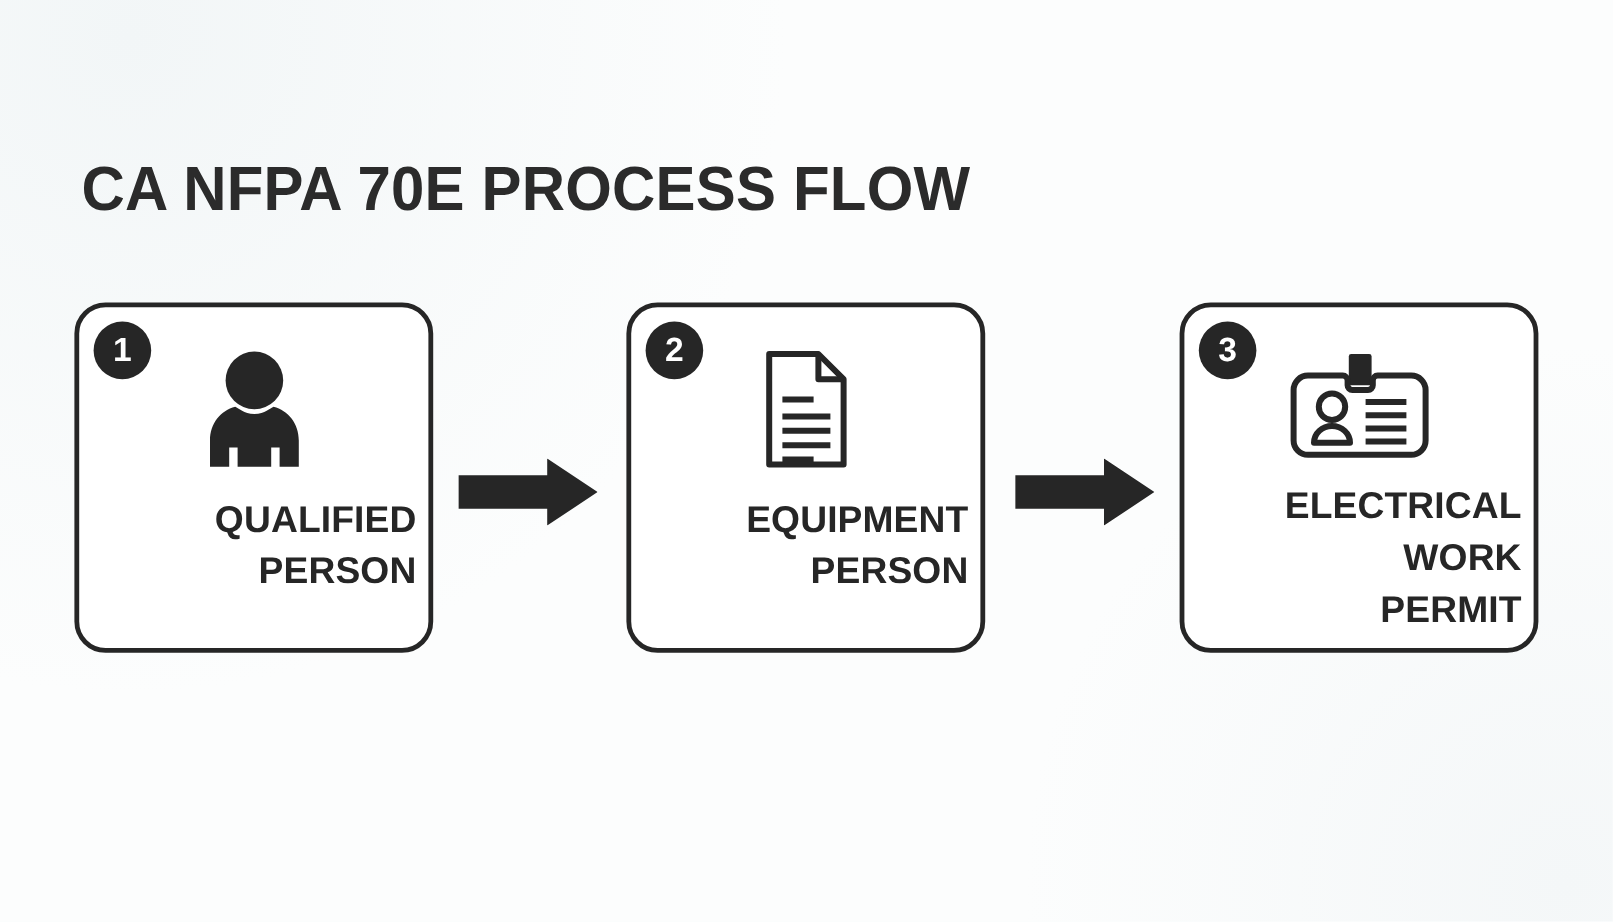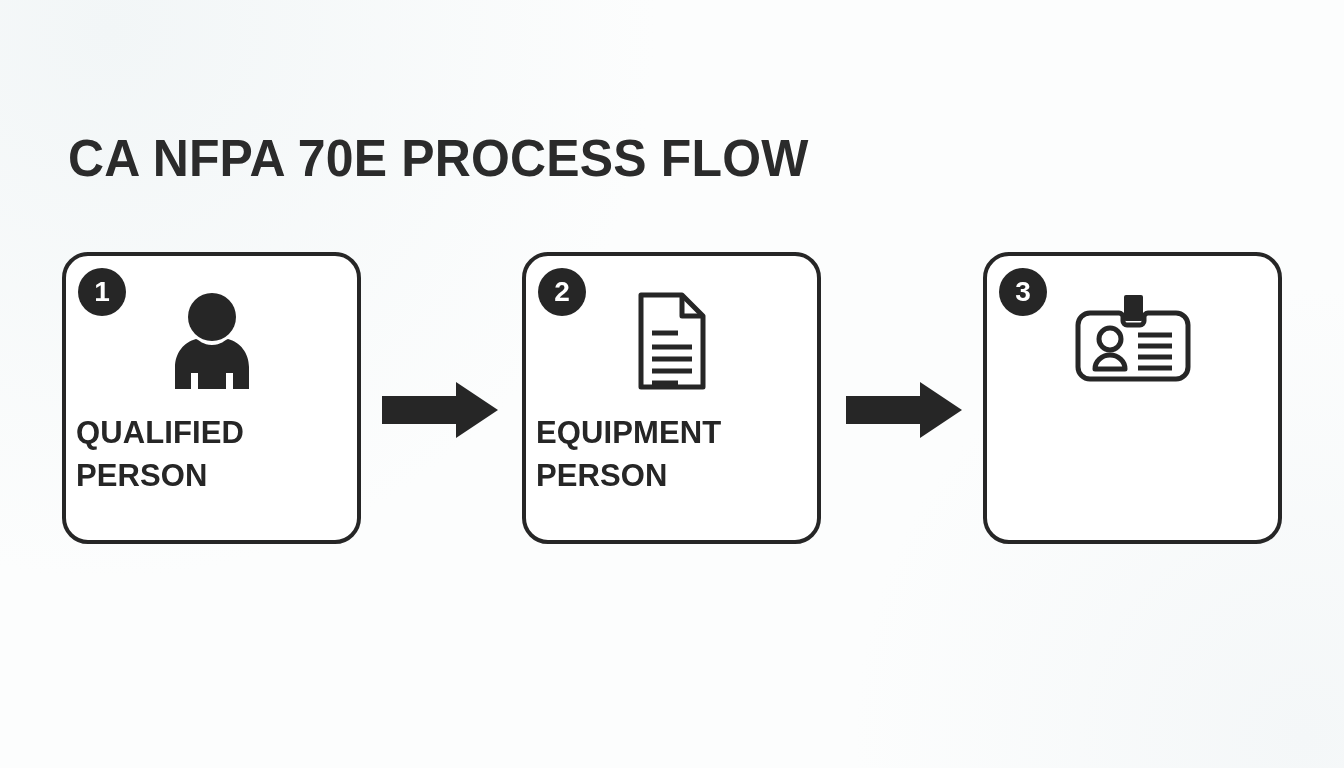"QUALIFIED" .card-label { text-align: left -> right }
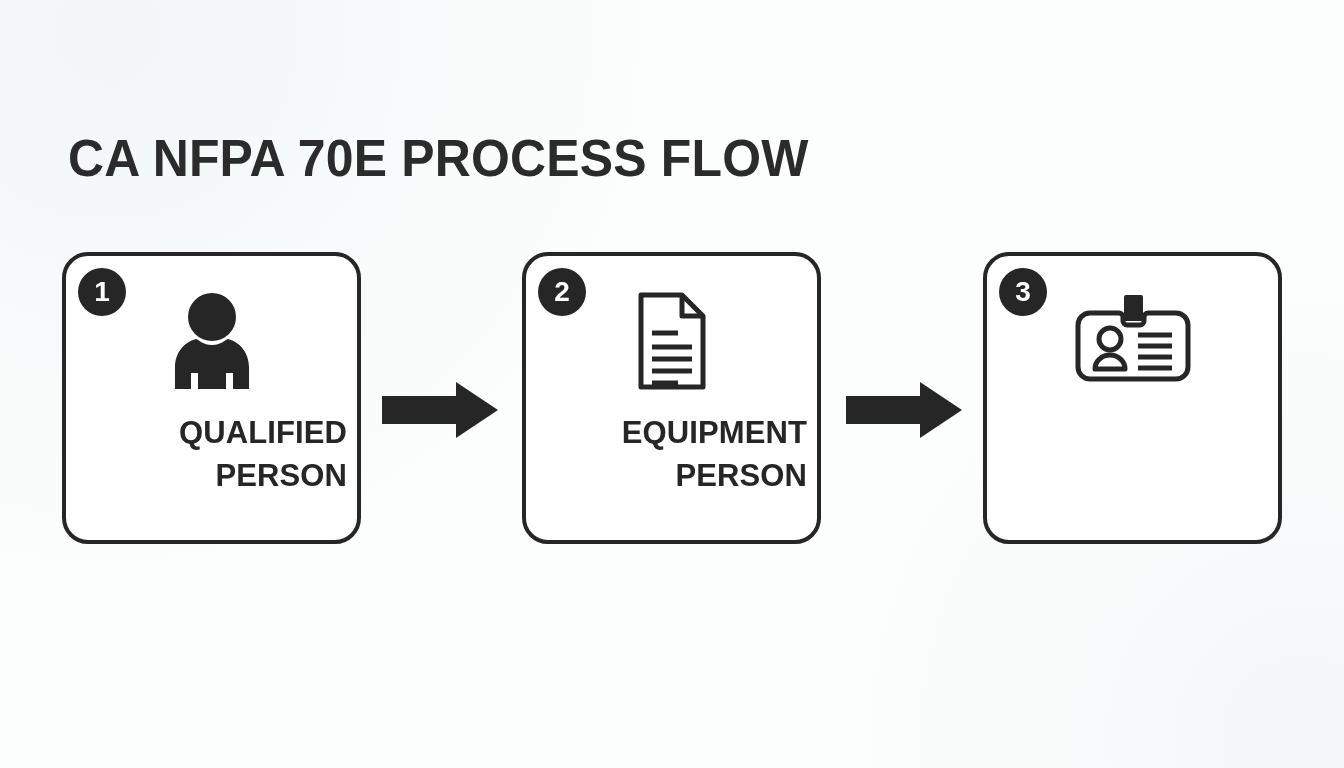"ELECTRICAL" div.card-label { html: none -> <div>ELECTRICAL WORK PERMIT</div> }
